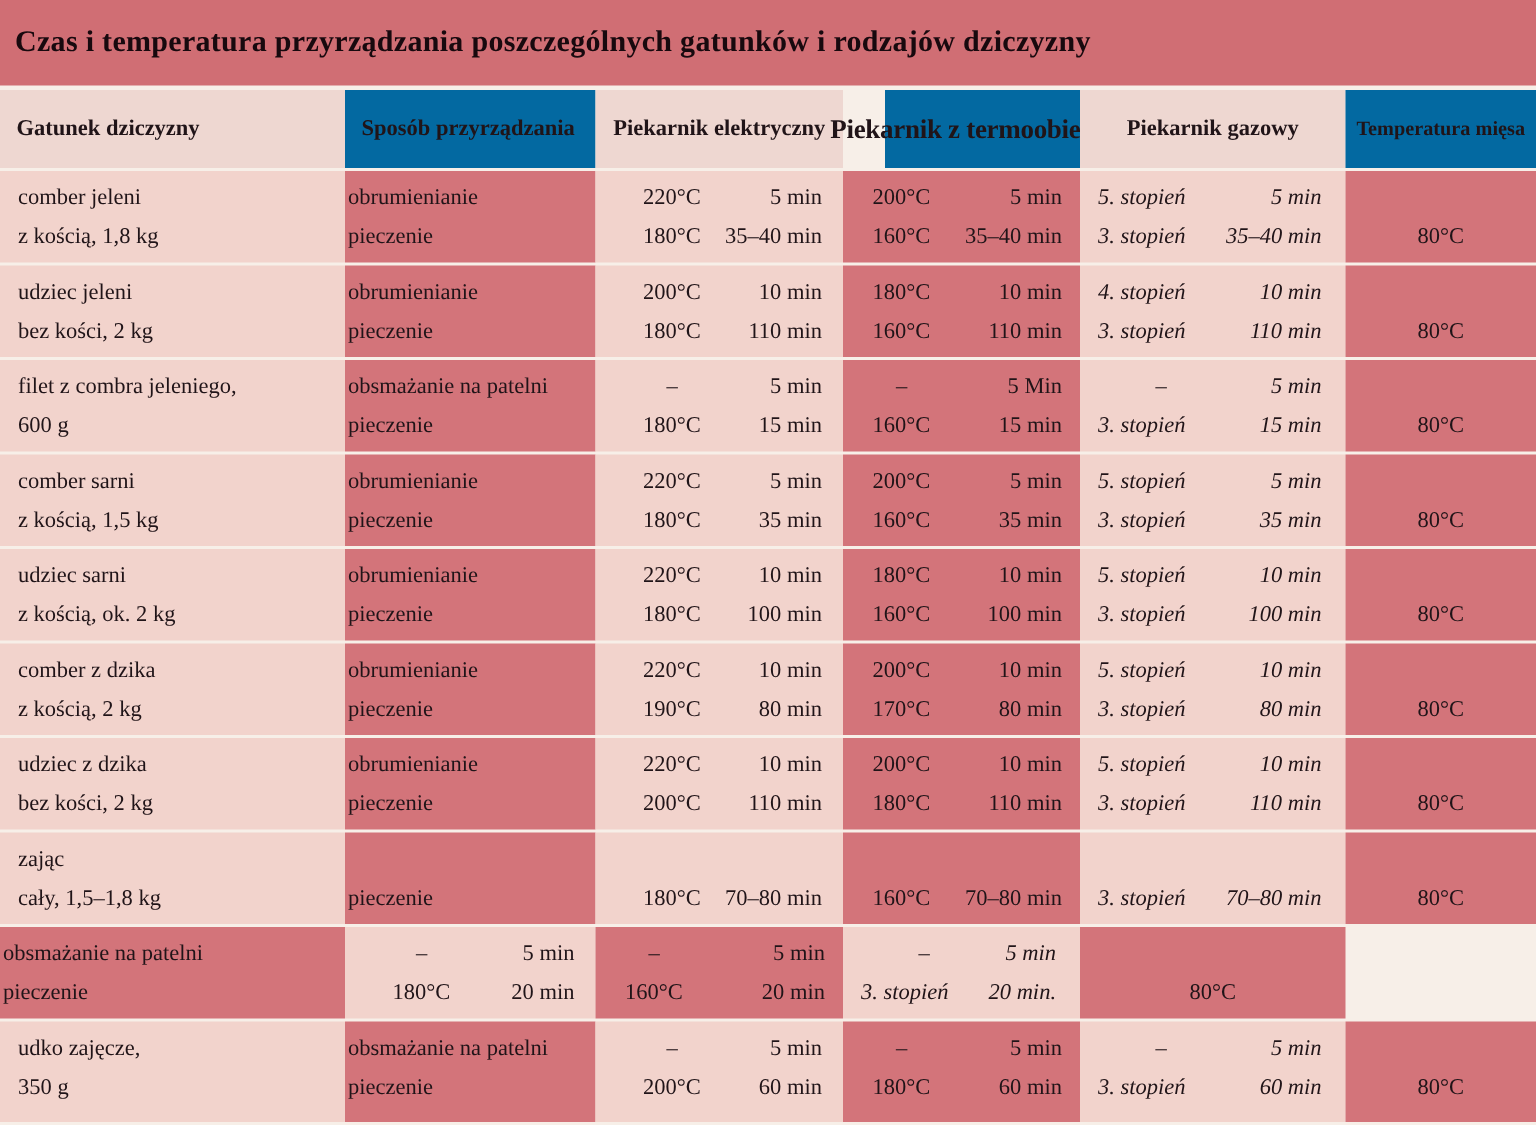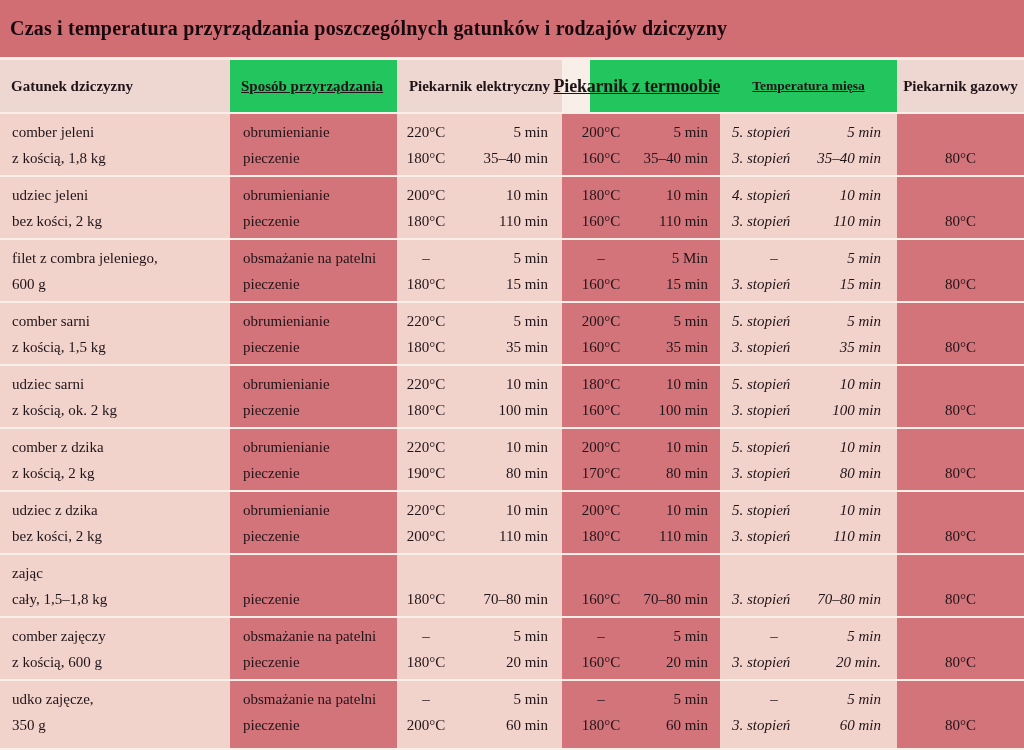"Sposób przyrządzania" .hc-dark { background: #22c55e -> #0369a1; text-decoration: underline -> none }
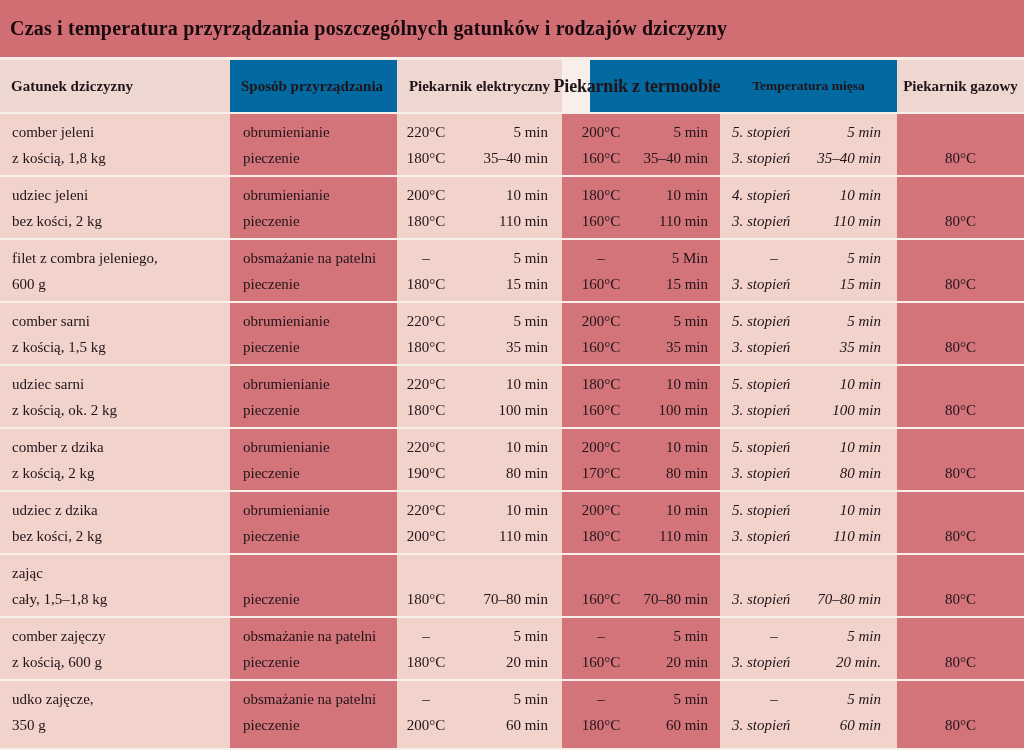"Temperatura mięsa" div.header-cell { order: before "Piekarnik gazowy" -> after "Piekarnik gazowy" }
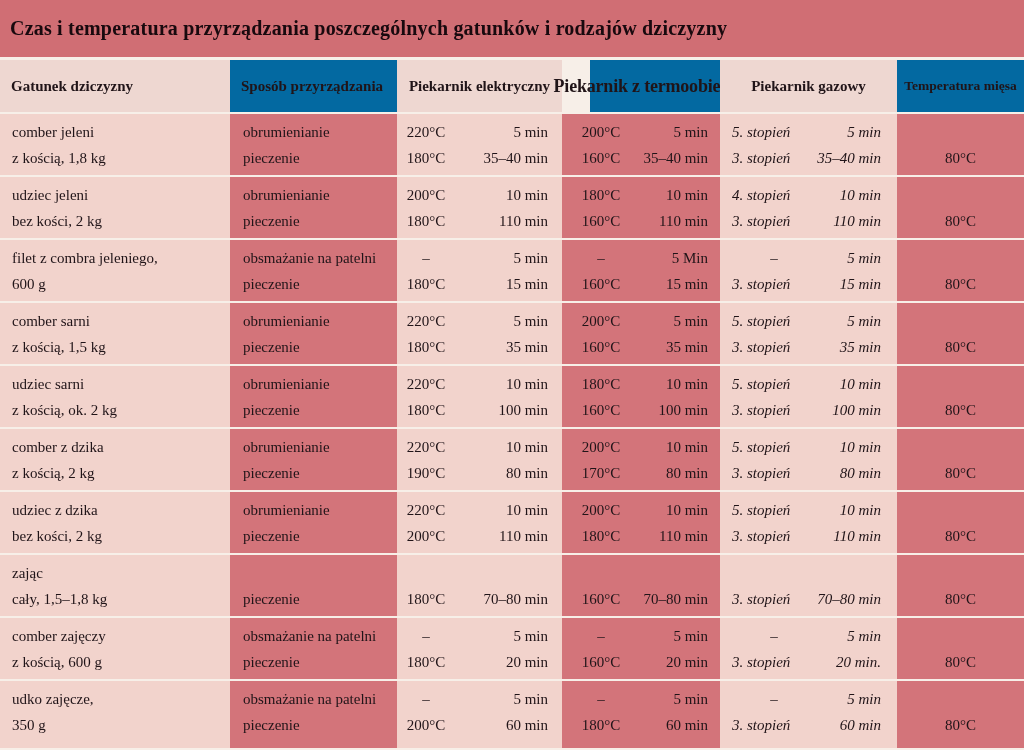"obrumienianie" .method-cell { padding-left: 13px -> 2px }
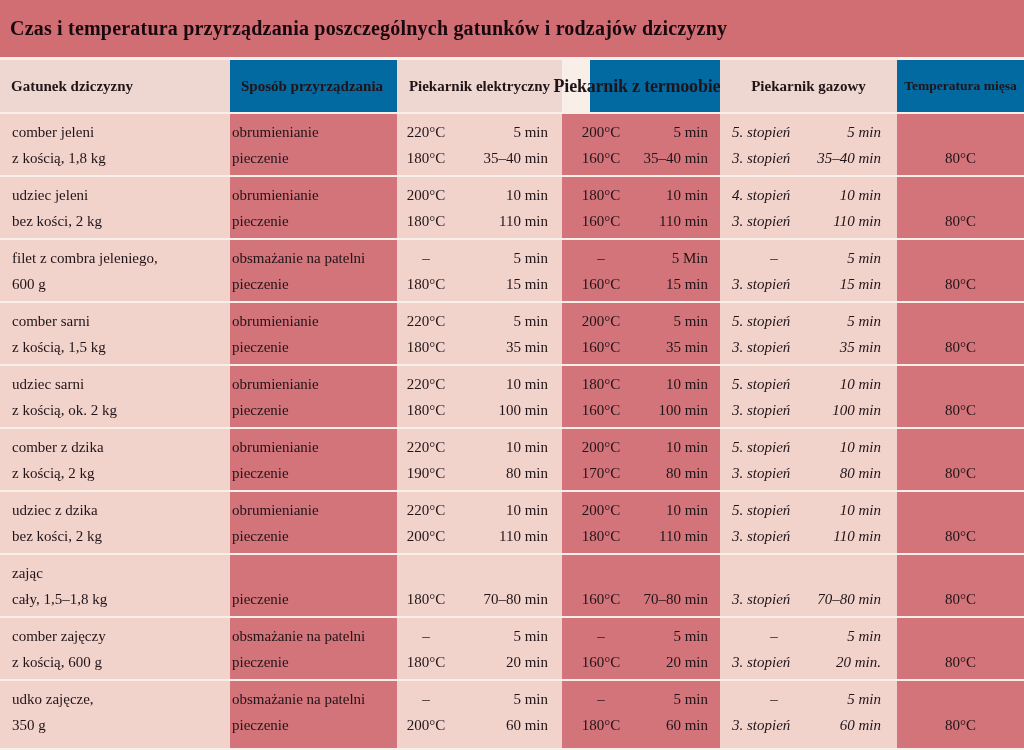"220°C" .electric-cell { padding-left: none -> 22px }
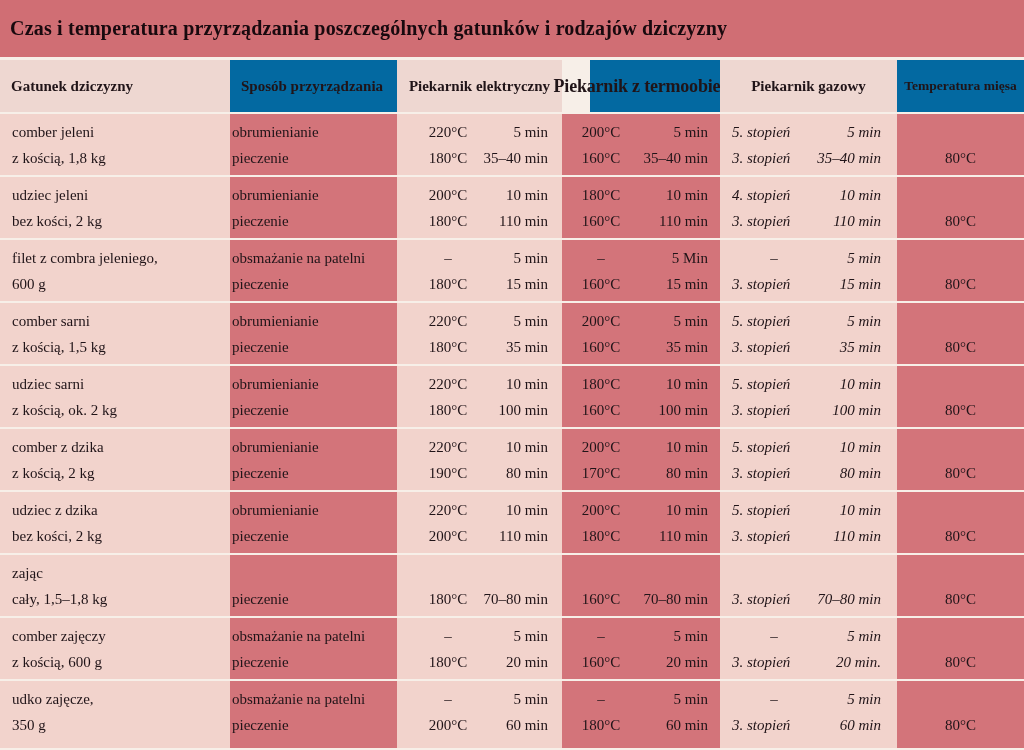"comber zajęczy" div.cell { html: <div> <div>comber zajęczy</div> <div>z kością, 600 g</div> </div> -> none }
